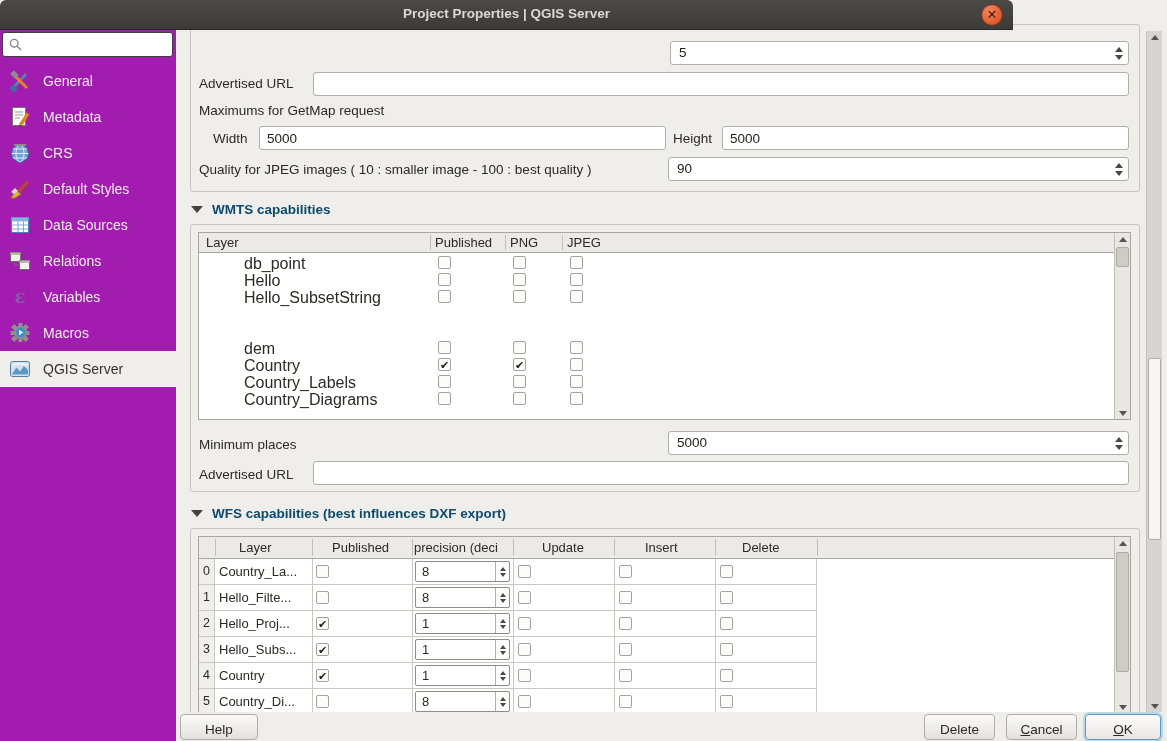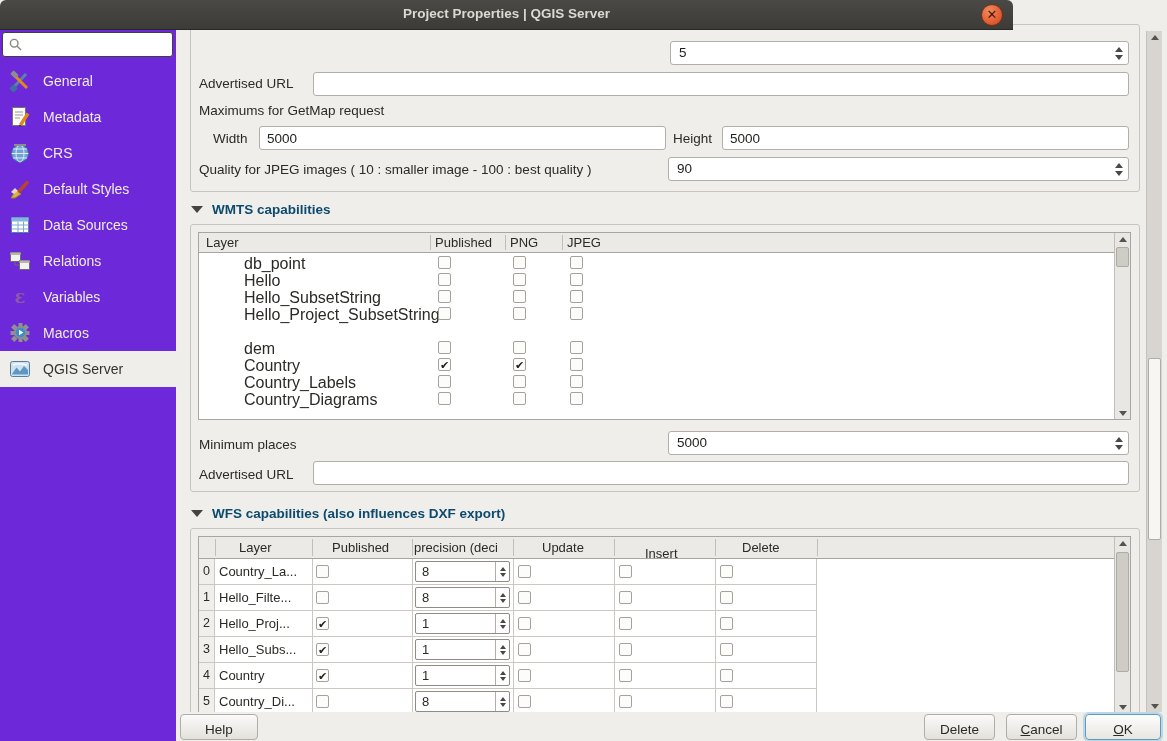"General" .sidebar { background: #6d28d9 -> #a21caf }
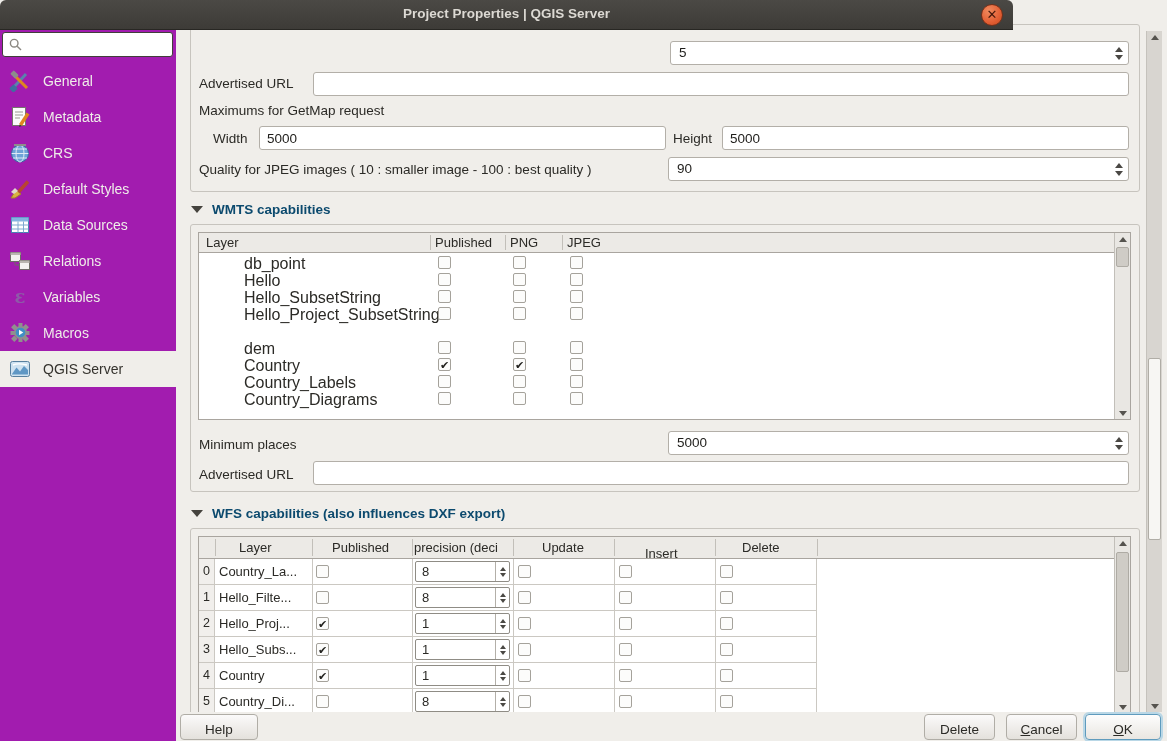"Hello_Project_SubsetString" div.wmts-row { html: <div> <span>Hello_Project_SubsetString</span> <span></span> <span></span> <span></span> </div> -> none }
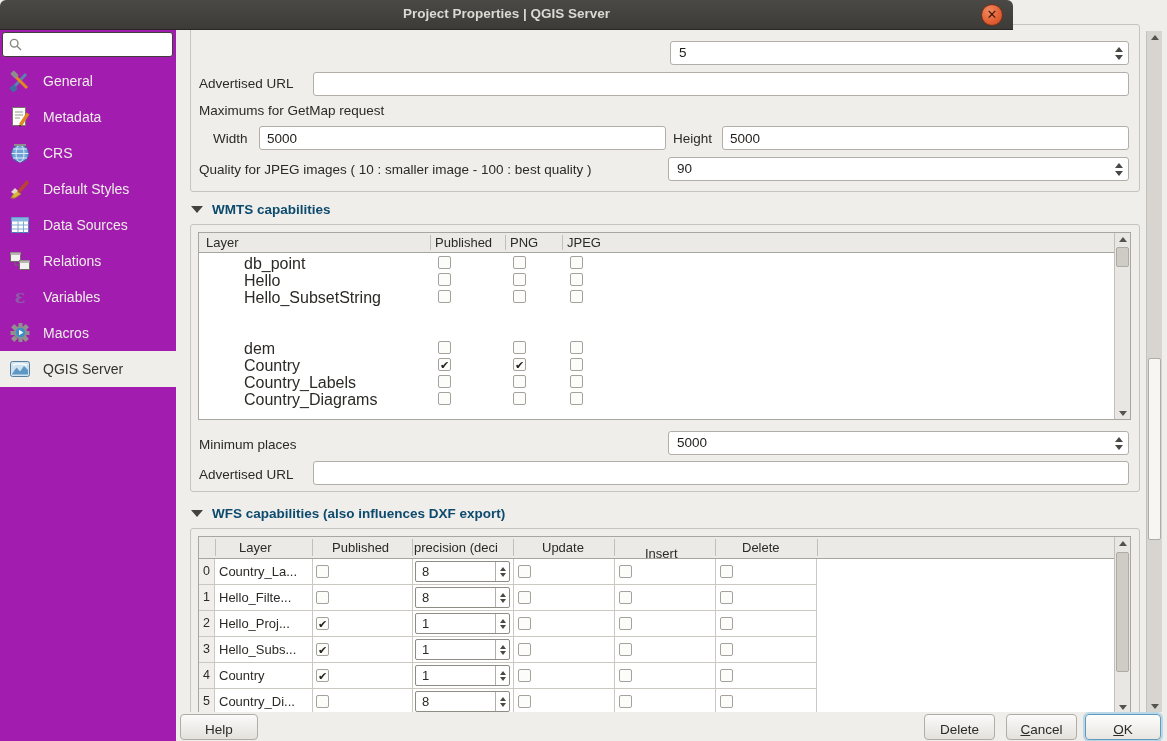"WFS capabilities (also influences DXF" span.sect-title { text: also -> best }
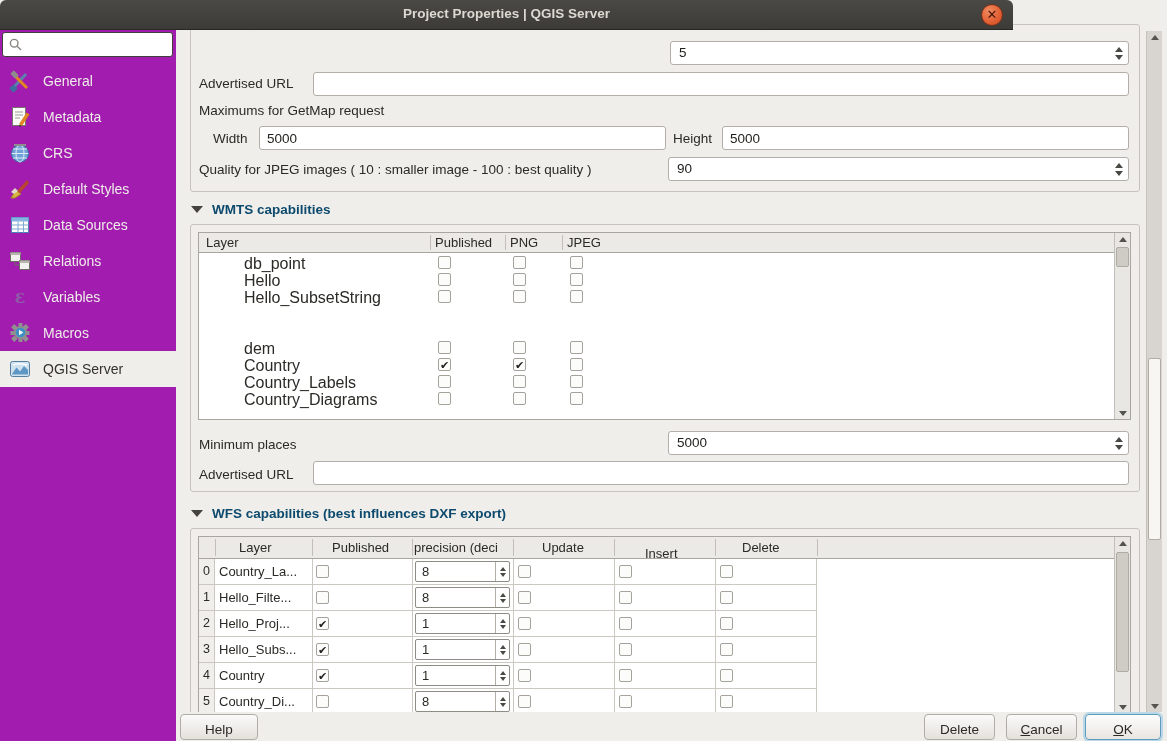"Insert" span.hlabel { top: 9px -> 3px }
